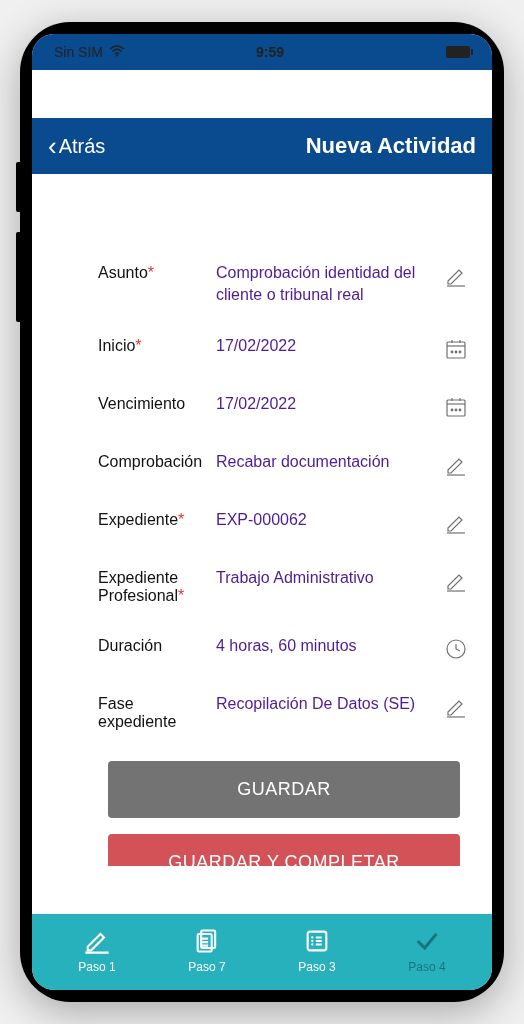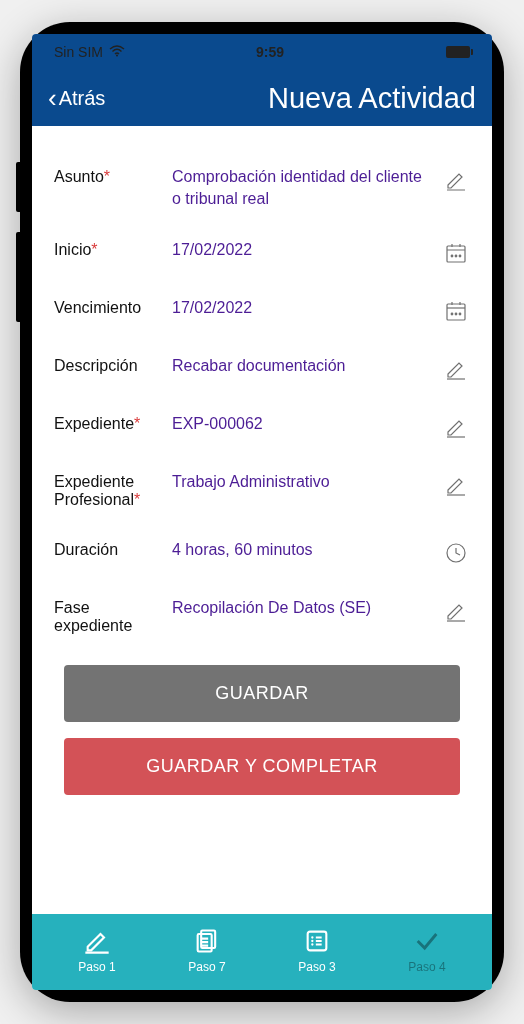"Sin SIM" .screen { border-radius: 4px -> 22px; gap: none -> 48px }
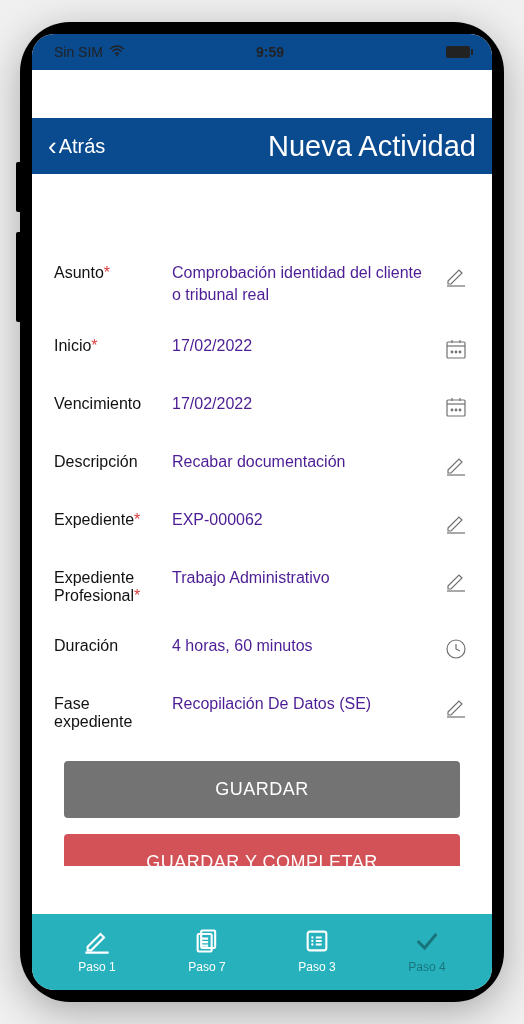"Nueva Actividad" .nav-title { font-size: 29px -> 22px; font-weight: 400 -> 700 }
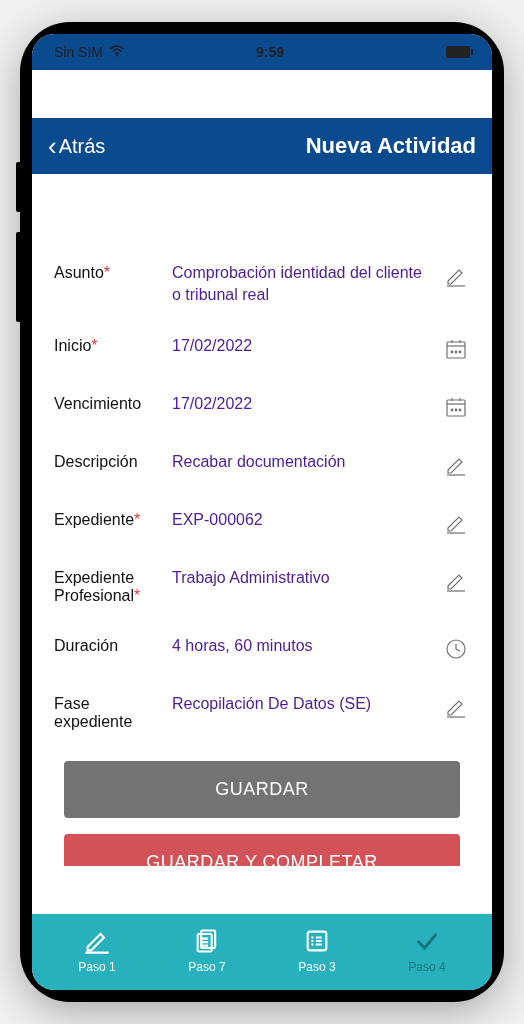"Asunto*" .content { margin-left: none -> 44px }
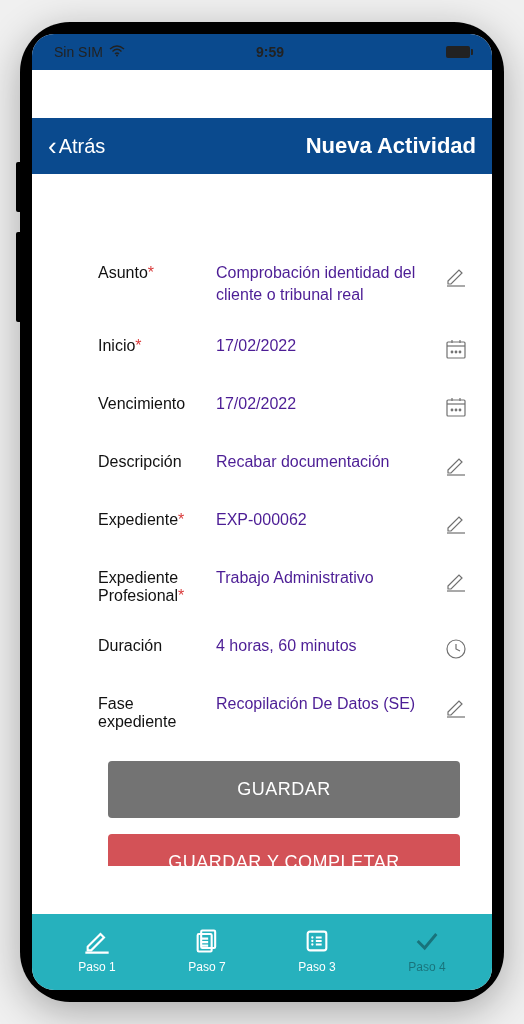"Descripción" div.field-label { text: Descripción -> Comprobación }
